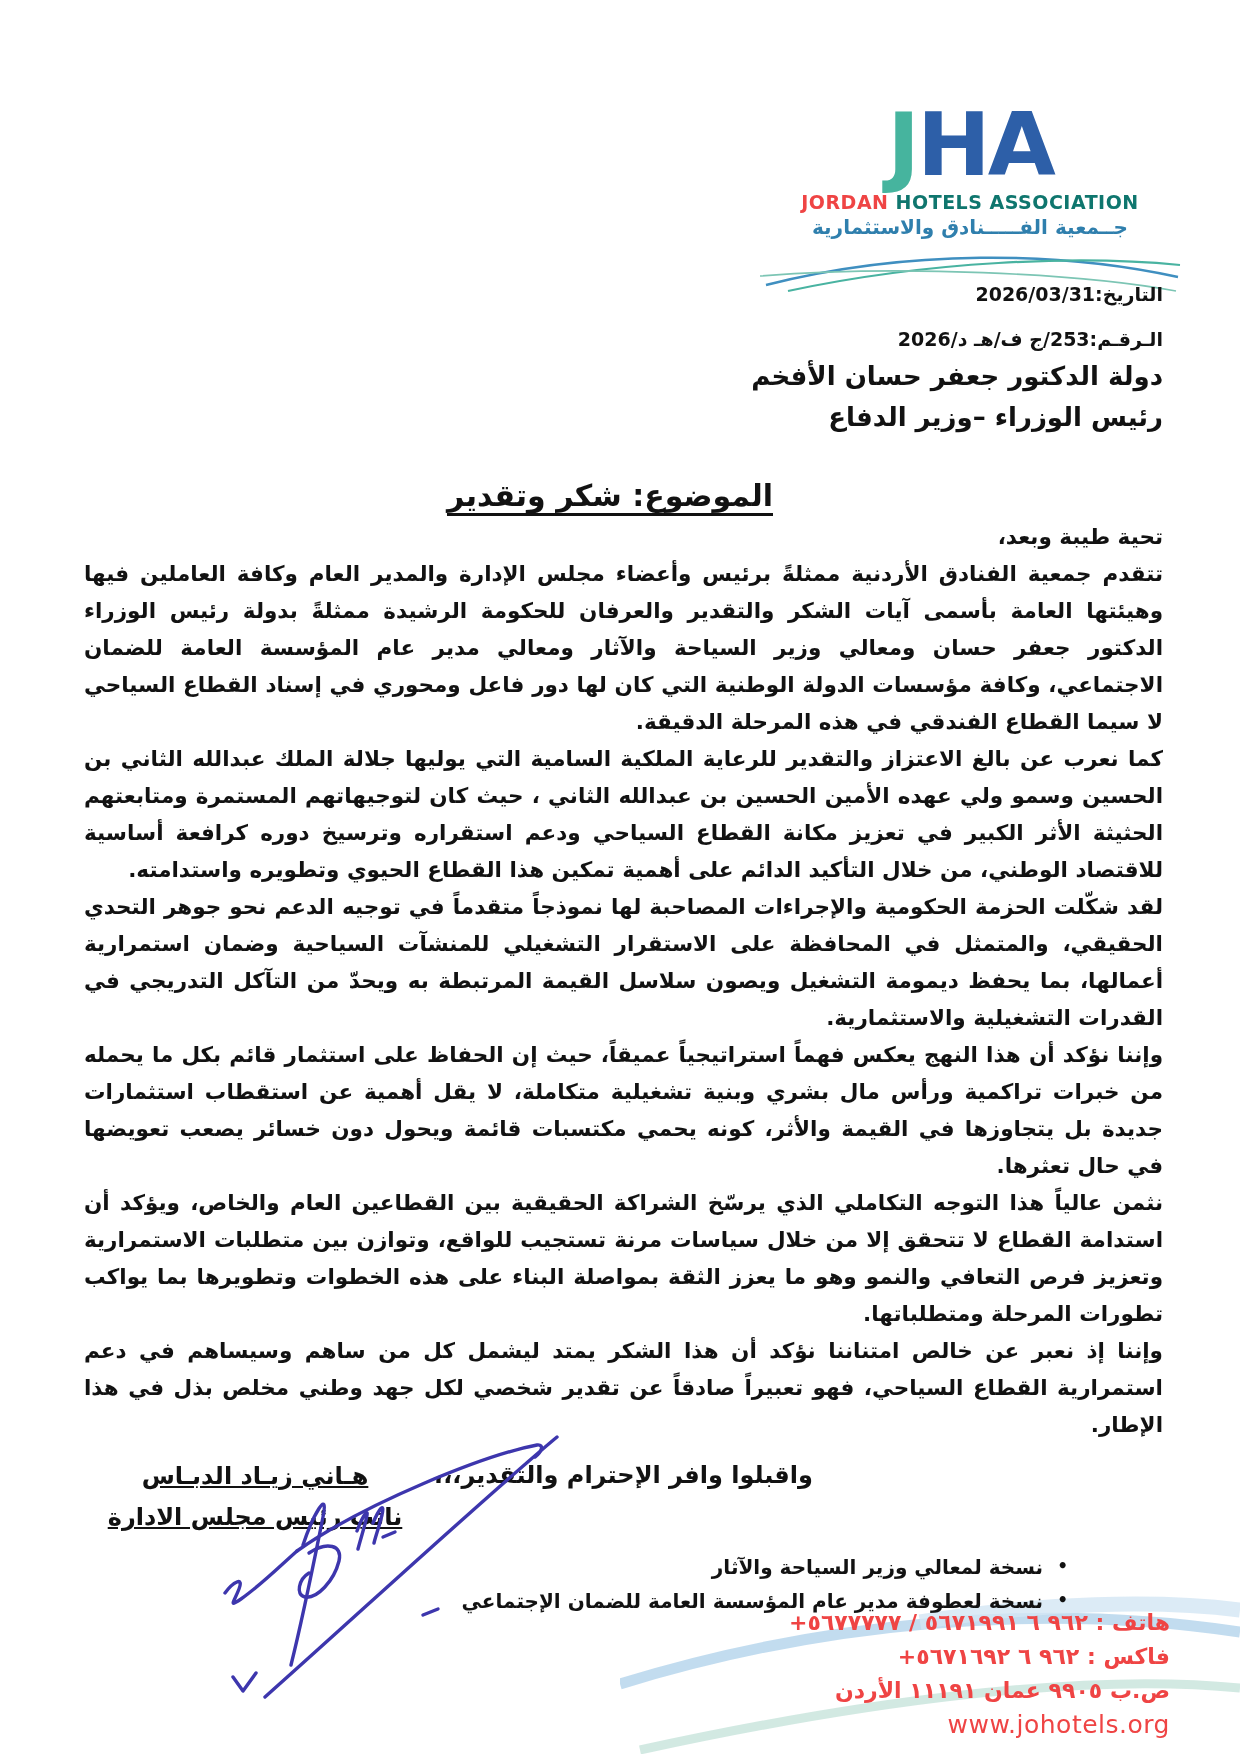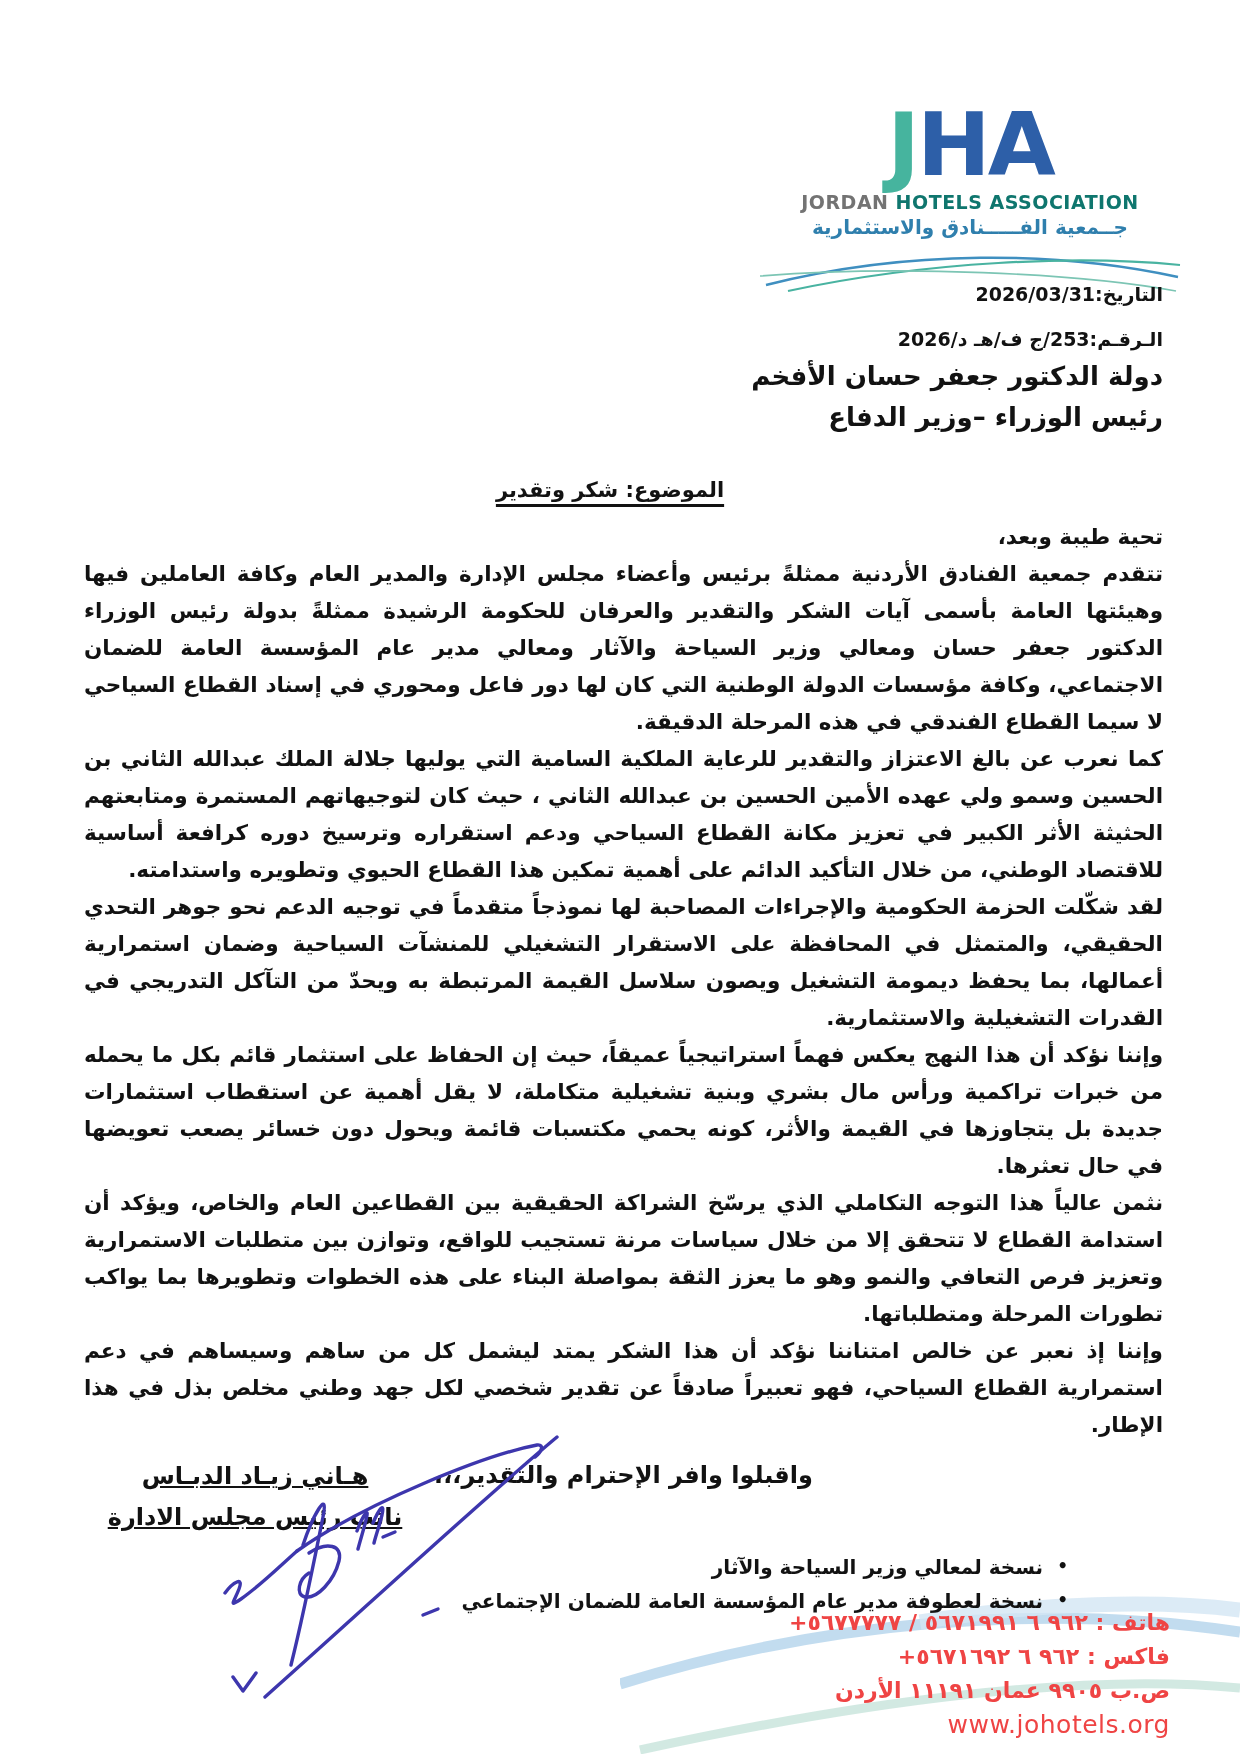"JORDAN" .org-en .green { color: #737373 -> #ef4444 }
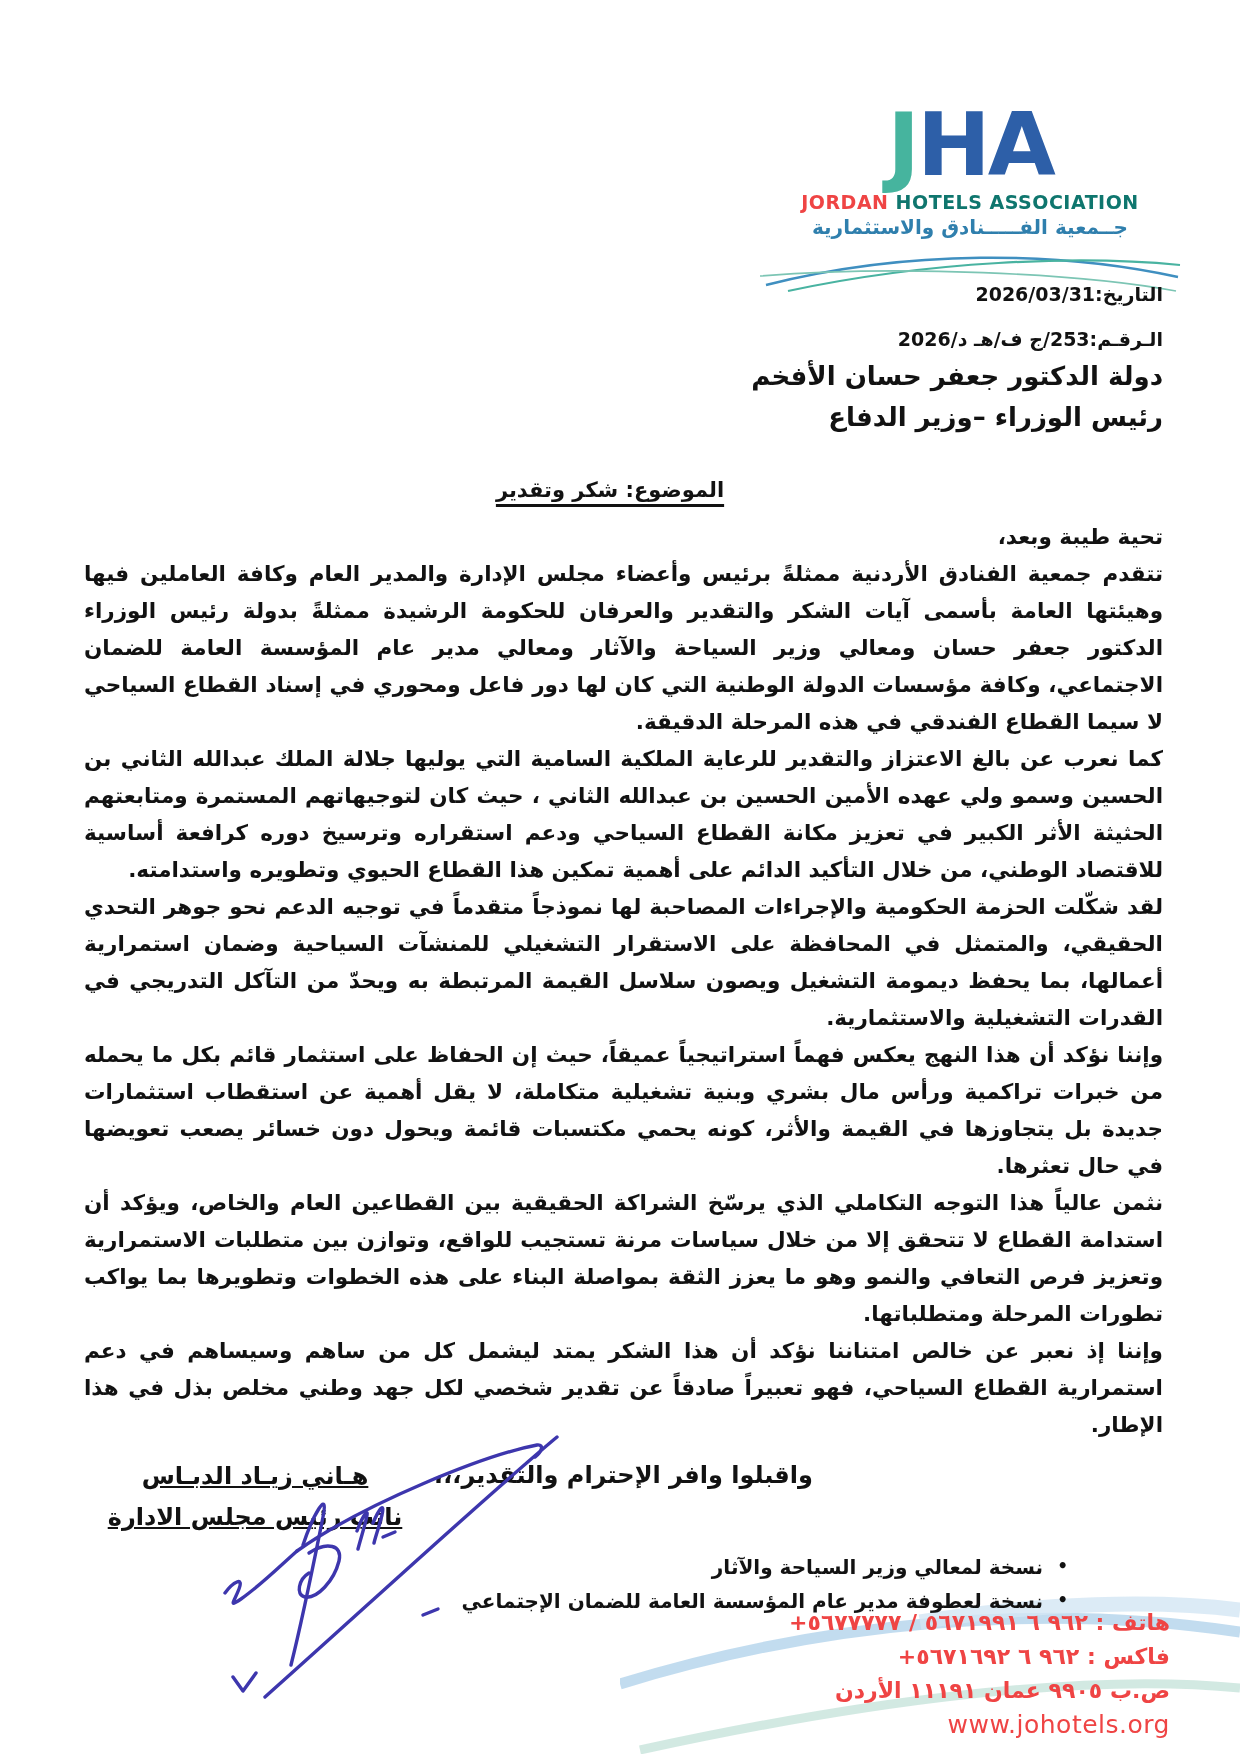"الموضوع: شكر وتقدير" .subject { font-size: 21px -> 30px }
